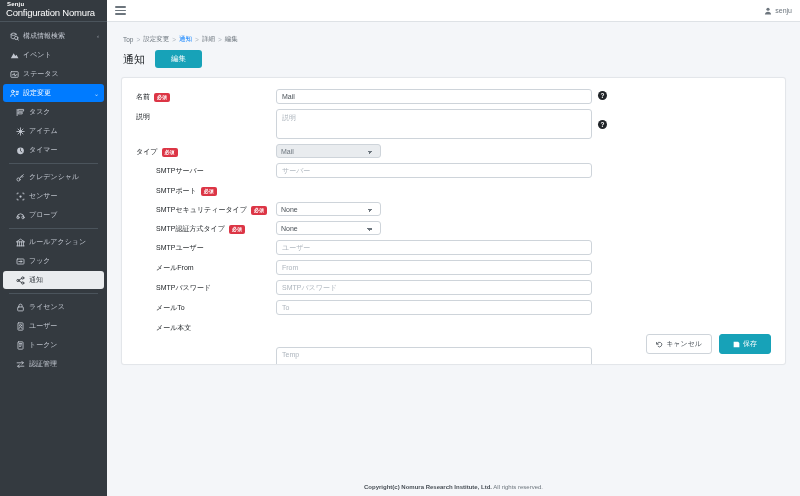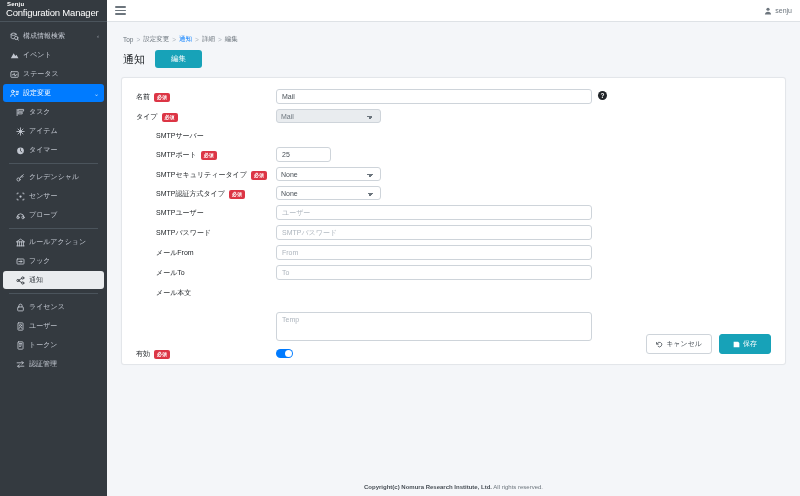"Configuration Manager" div.brand-main { text: Manager -> Nomura }
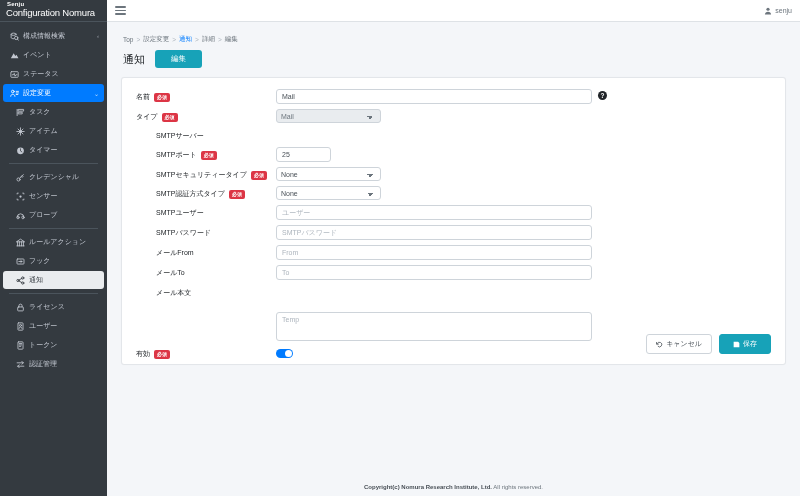"説明" div.frow { html: none -> <div> <div> <span>説明</span> </div> <div> <textarea></textarea> <div>?</div> </div> </div> }
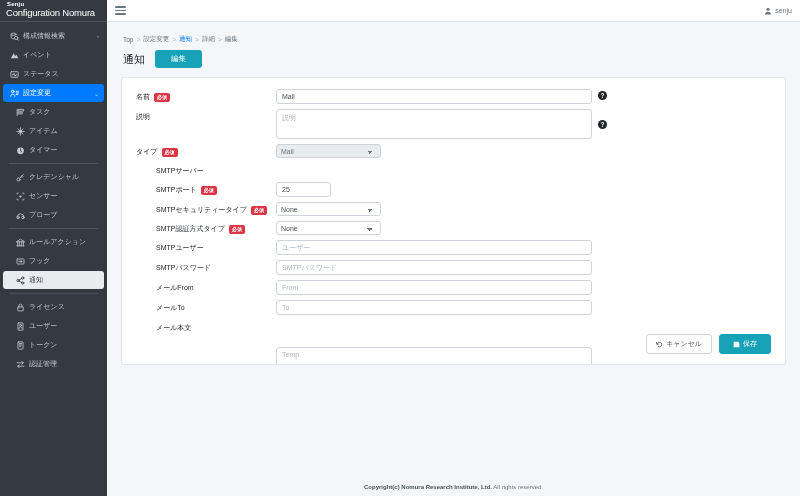"サーバー" div.fctrl { html: none -> <div> <input> </div> }
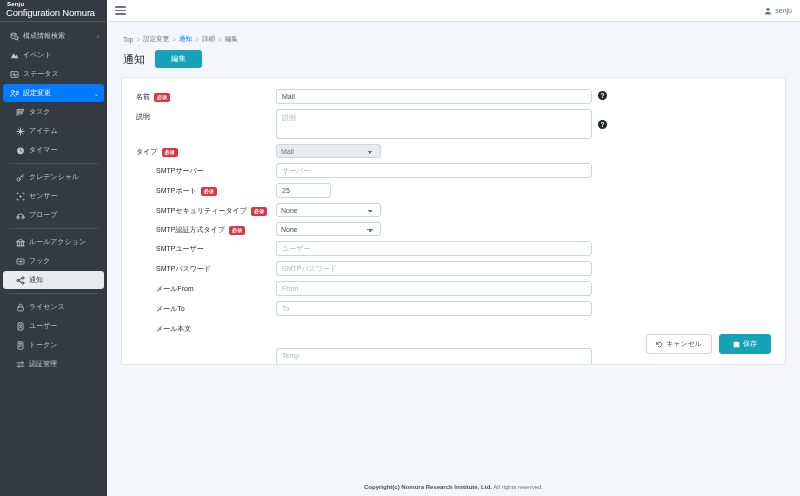"25" div.fctrl { html: <div> <input> </div> -> none }
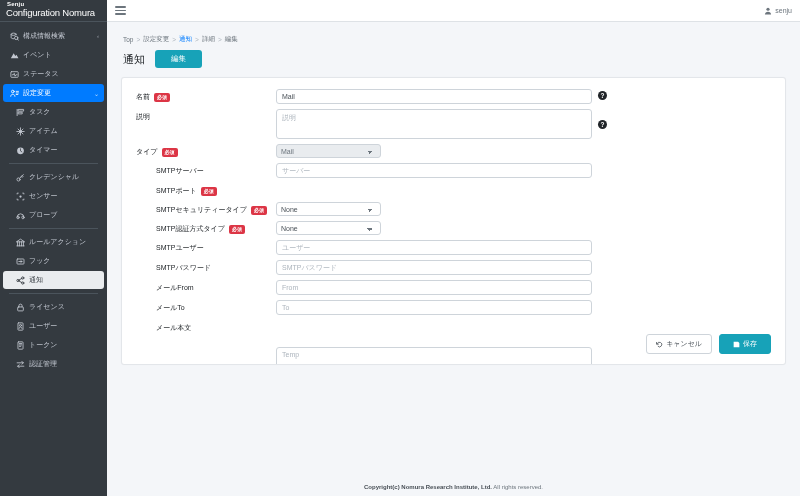"SMTPパスワード" div.frow { order: before "From" -> after "From" }
